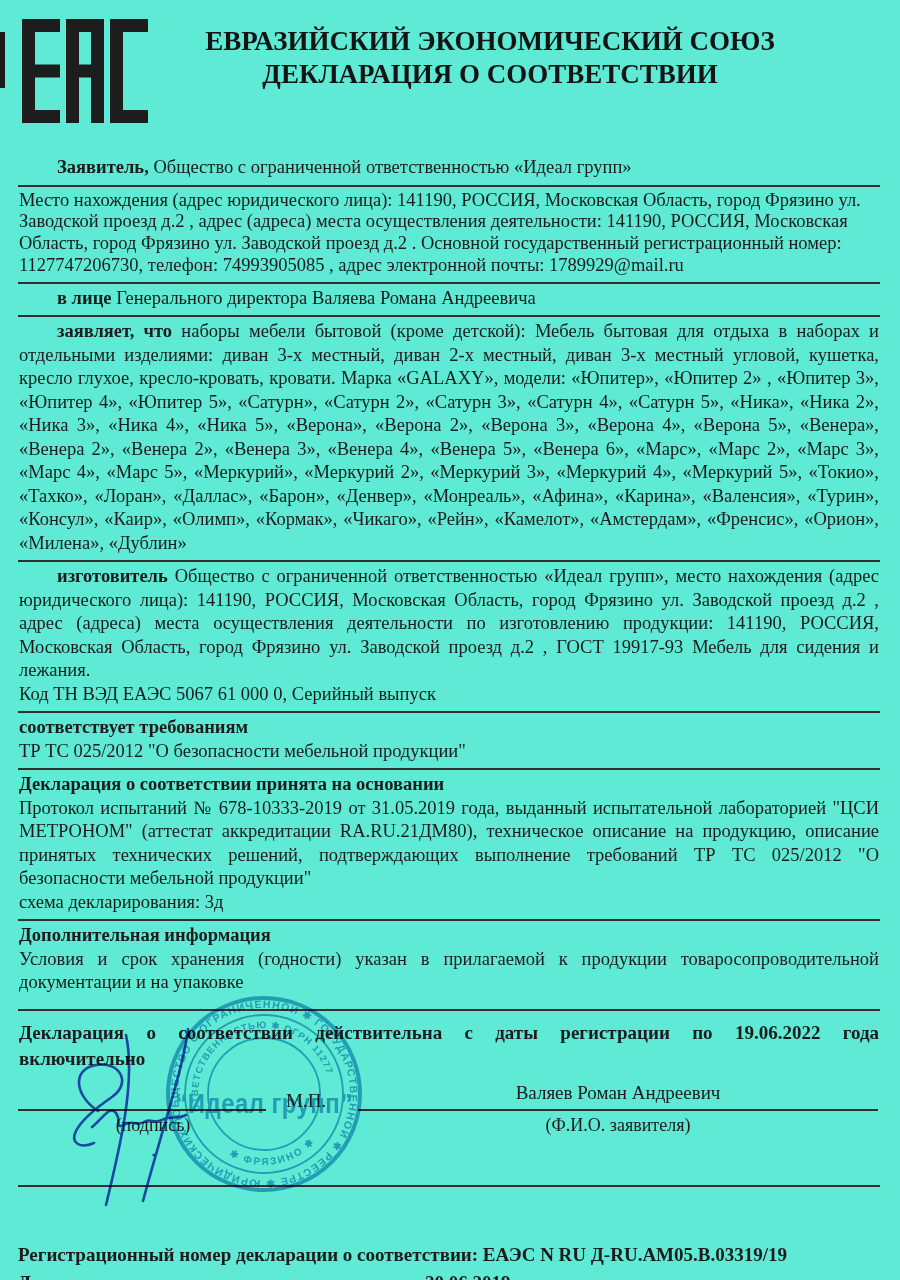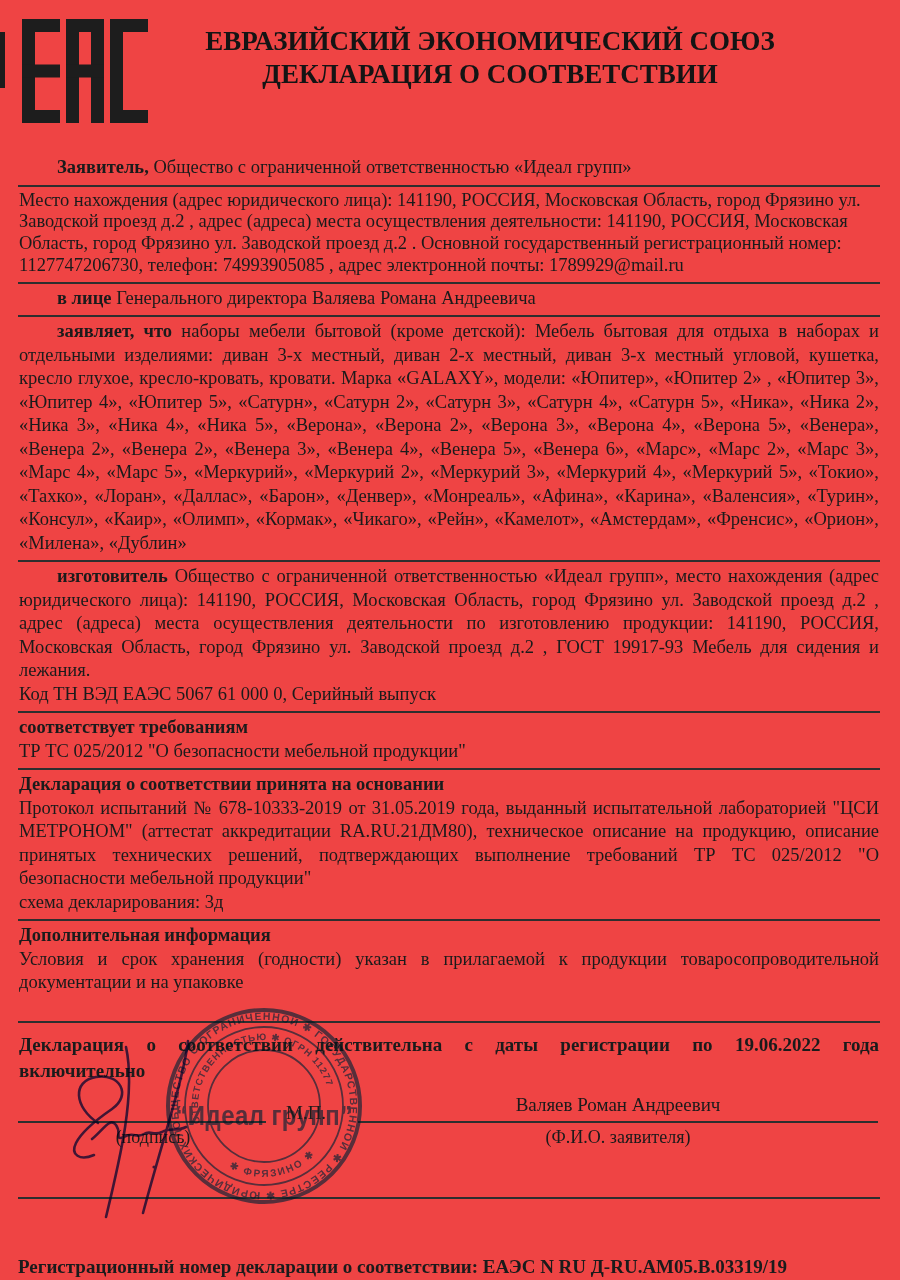"ЕВРАЗИЙСКИЙ ЭКОНОМИЧЕСКИЙ СОЮЗ" .page { background: #ef4444 -> #5eead4 }
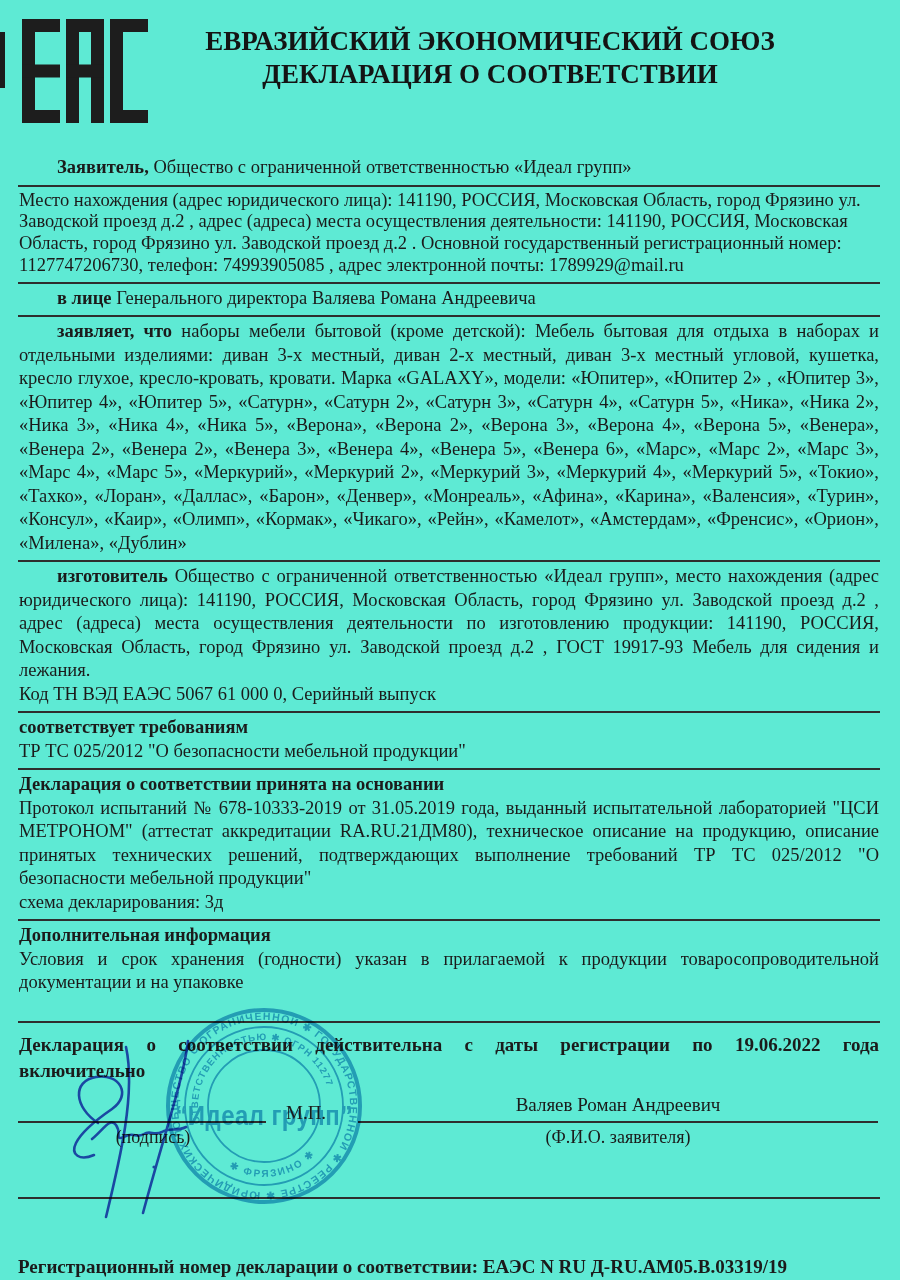"Дополнительная информация" section.row { padding-bottom: 26px -> 14px }
